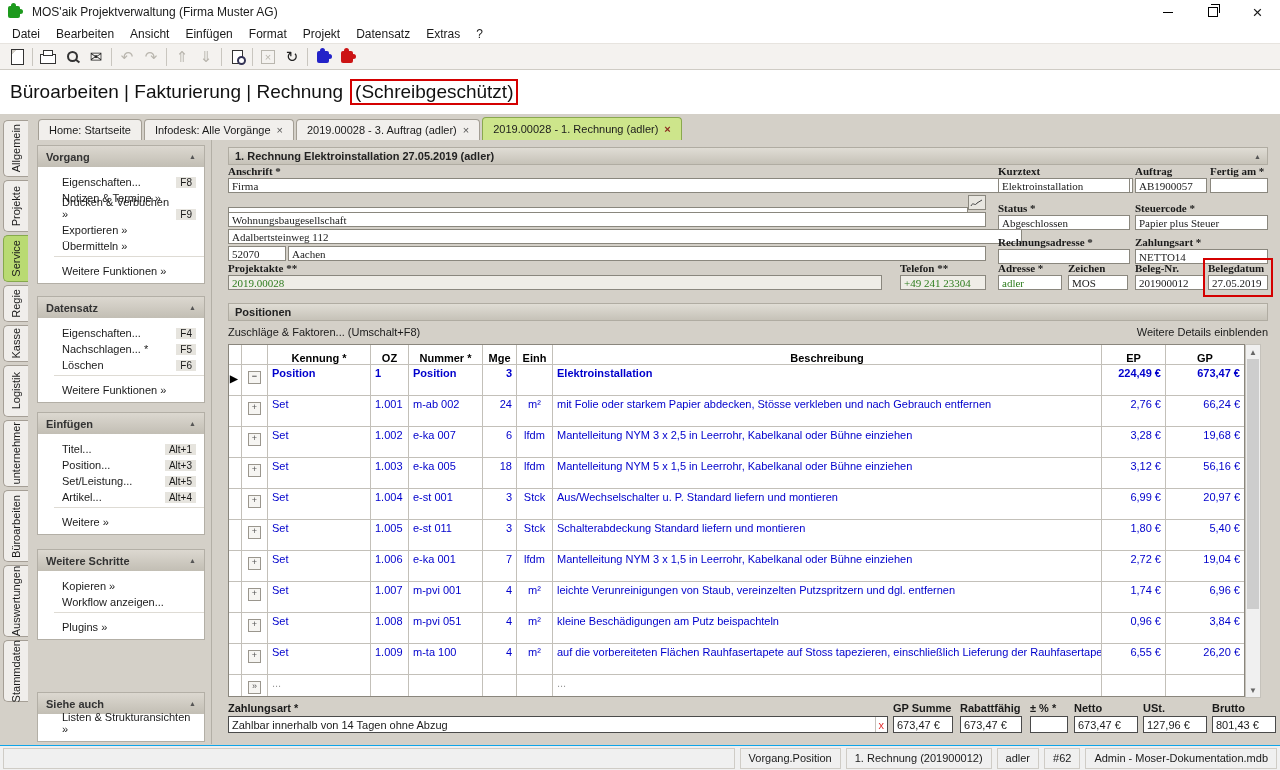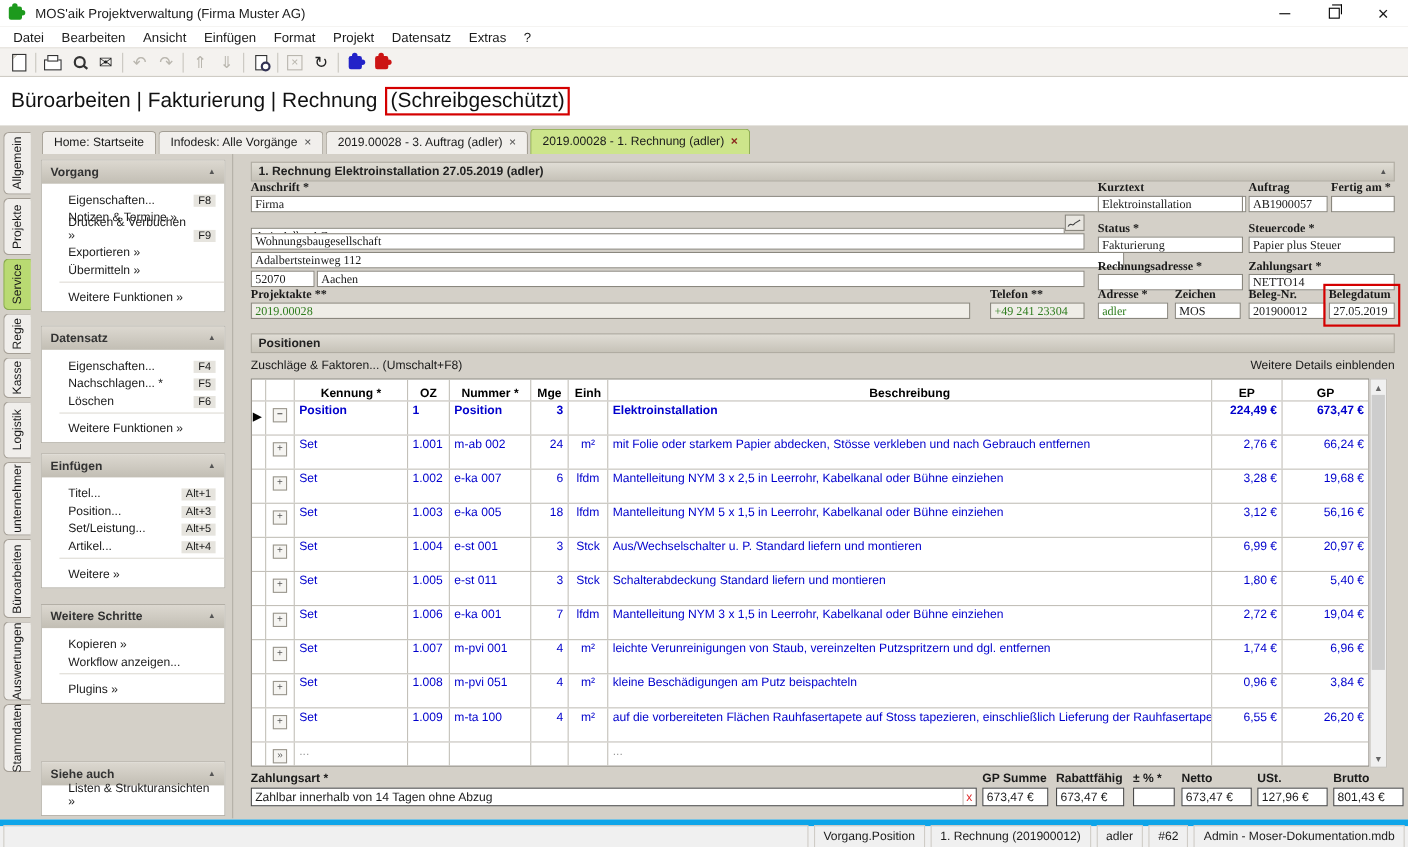"Fakturierung" div.ffield { text: Fakturierung -> Abgeschlossen }
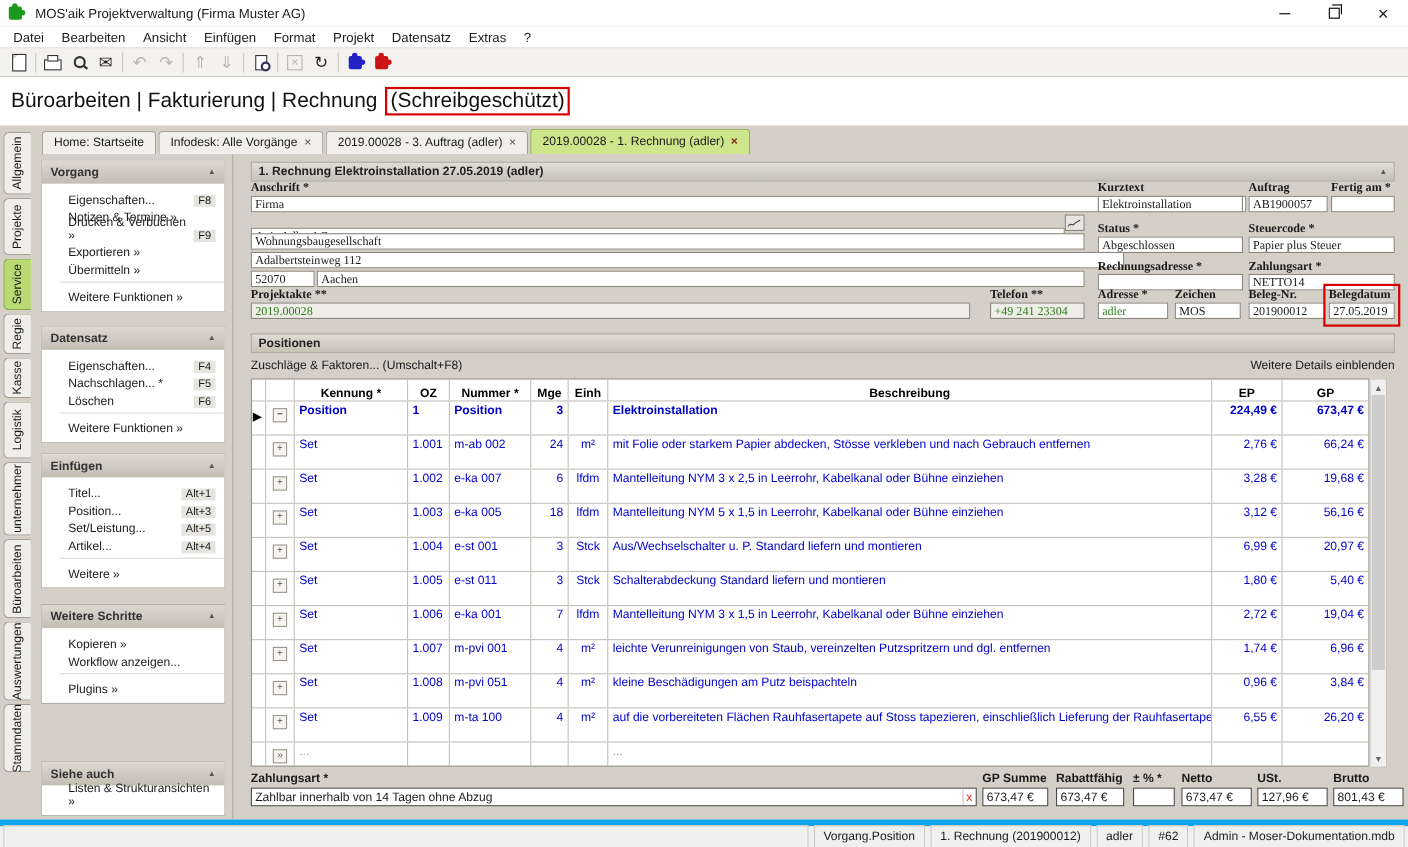"Vorgang.Position" .statusbar { border-top: 6px solid #0ea5e9 -> 1px solid #0ea5e9 }
